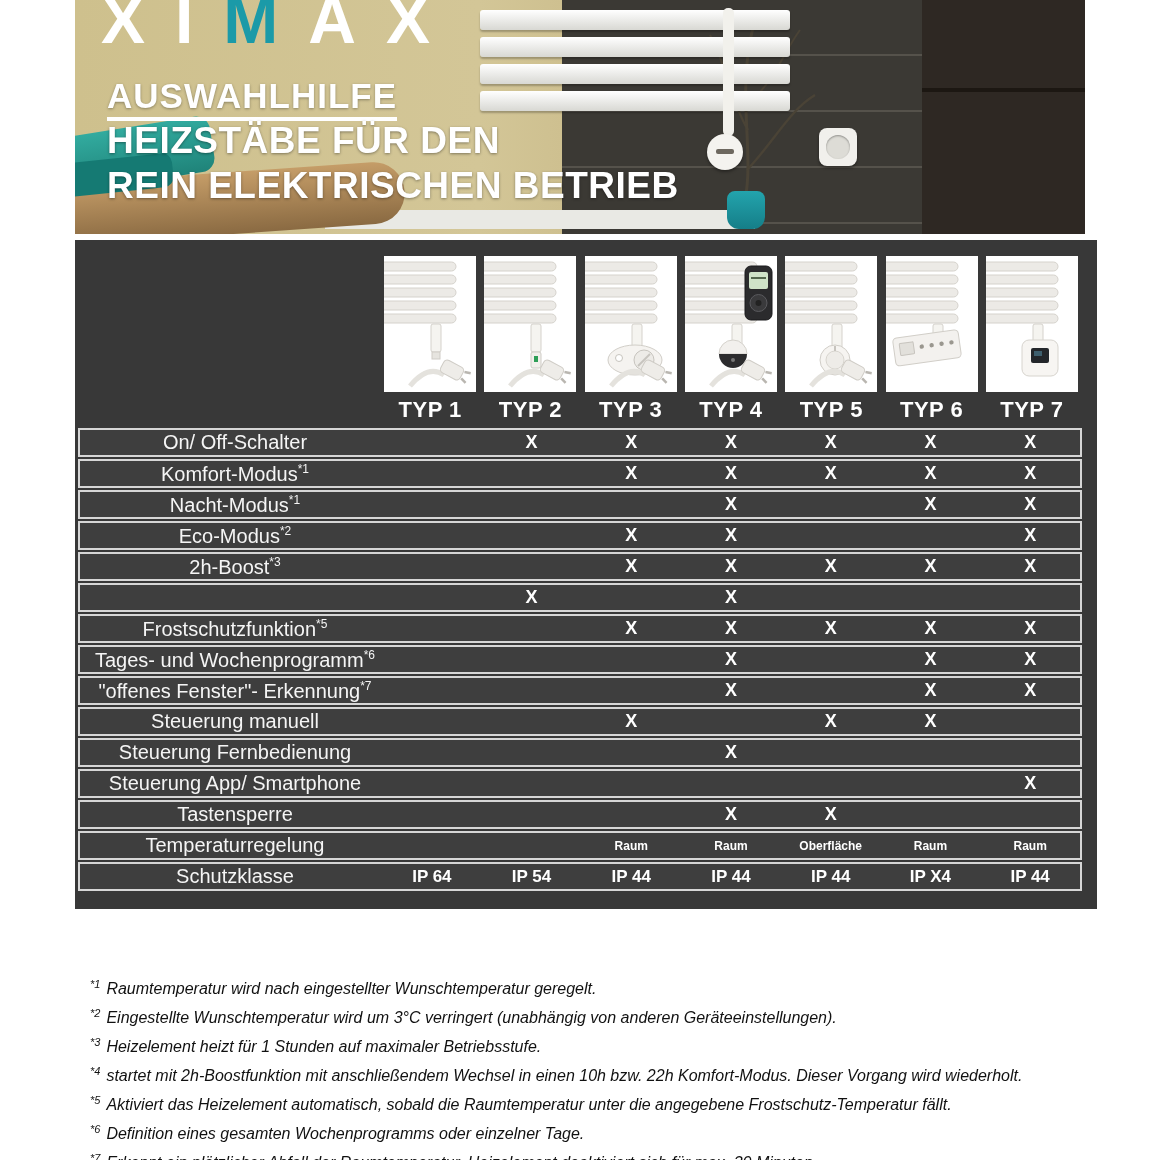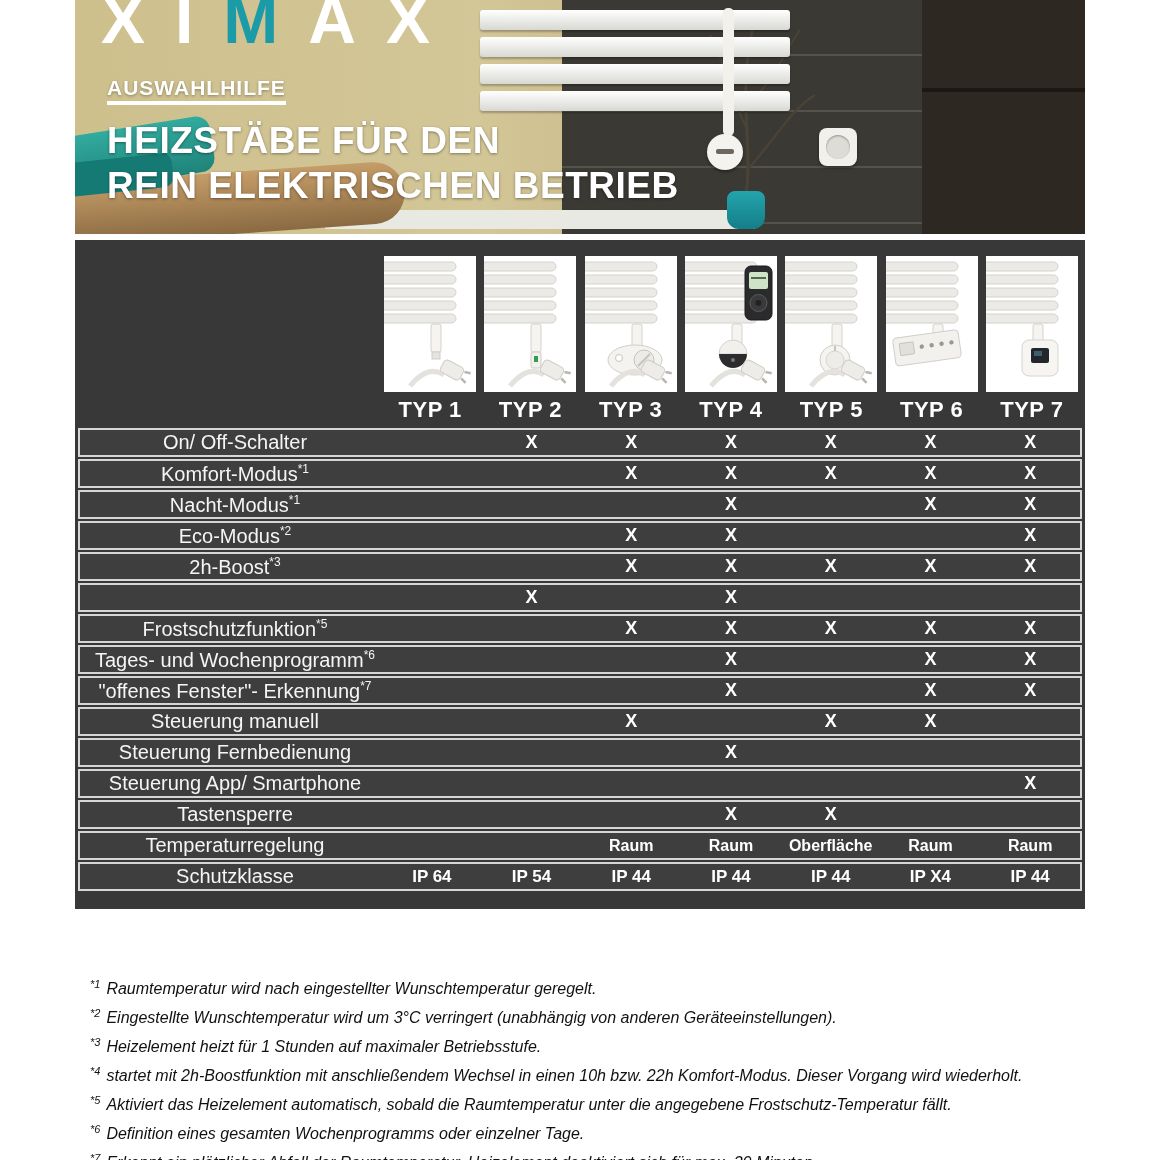"AUSWAHLHILFE" .kicker { font-size: 21px -> 35px }
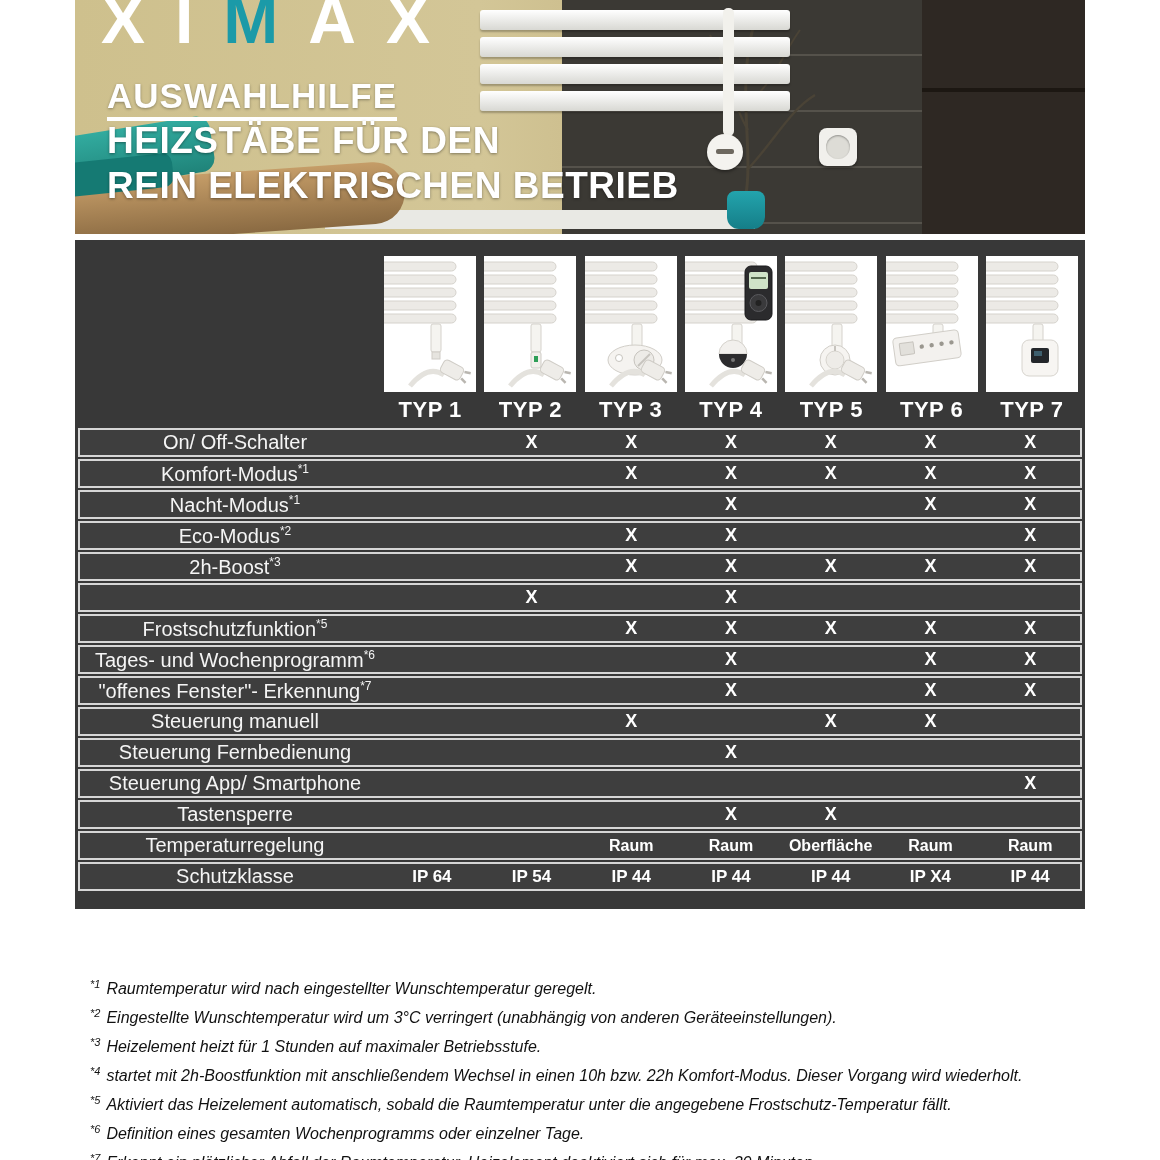"TYP 1" .board { padding: 12px 0 16px 0 -> 12px 12px 16px 0 }
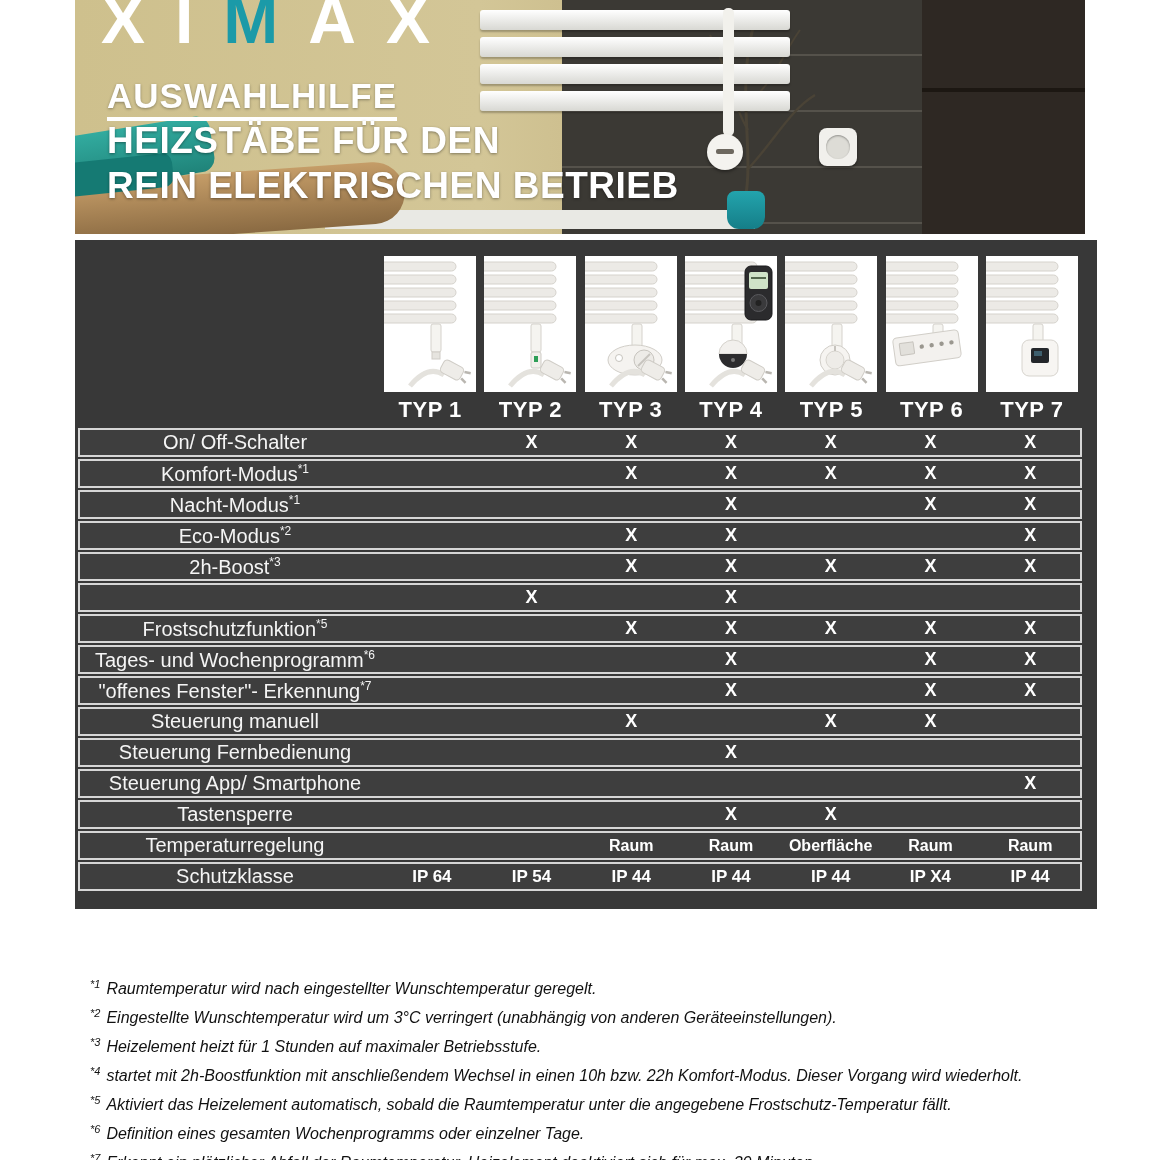"Raum" .frow.temp .fcell { font-size: 16px -> 12px }
